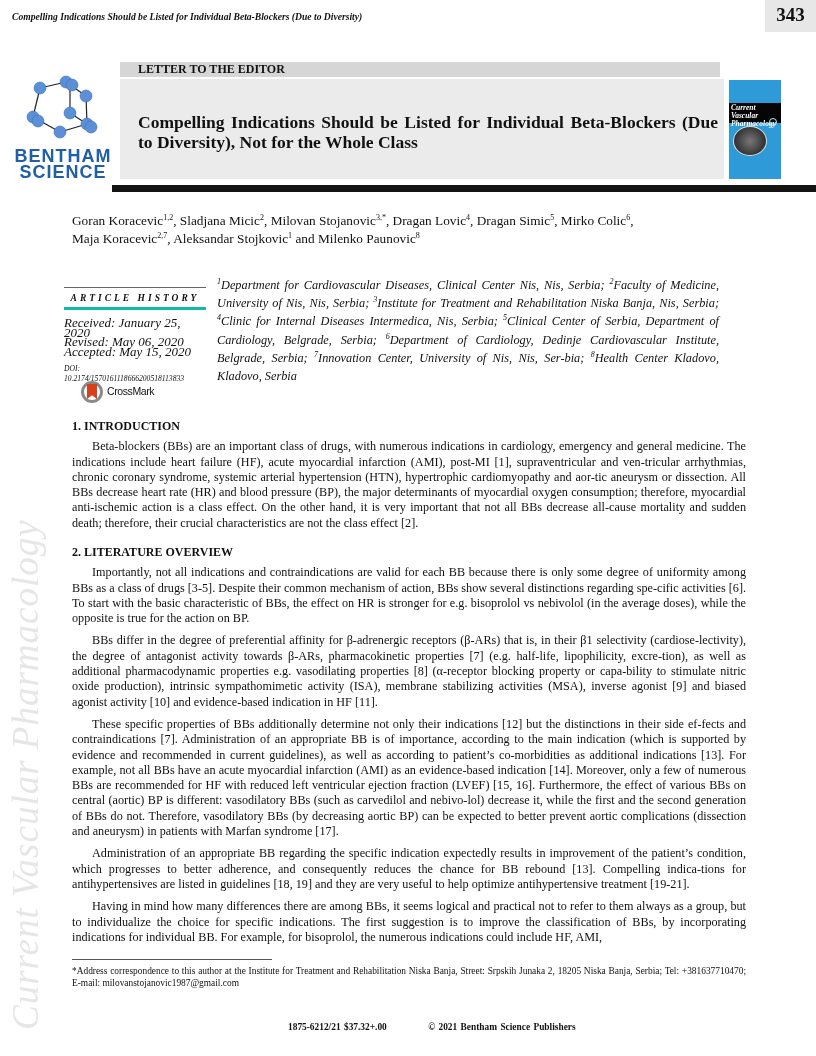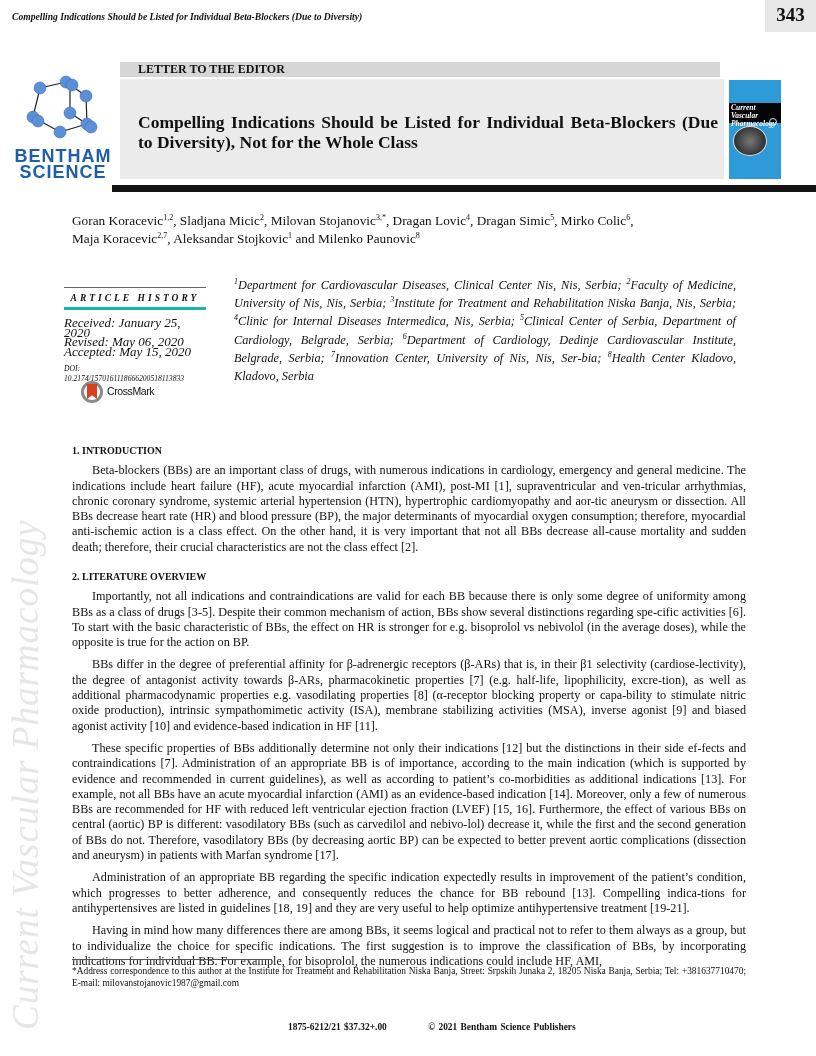"1Department for Cardiovascular Diseases," .affiliations { left: 234px -> 217px }
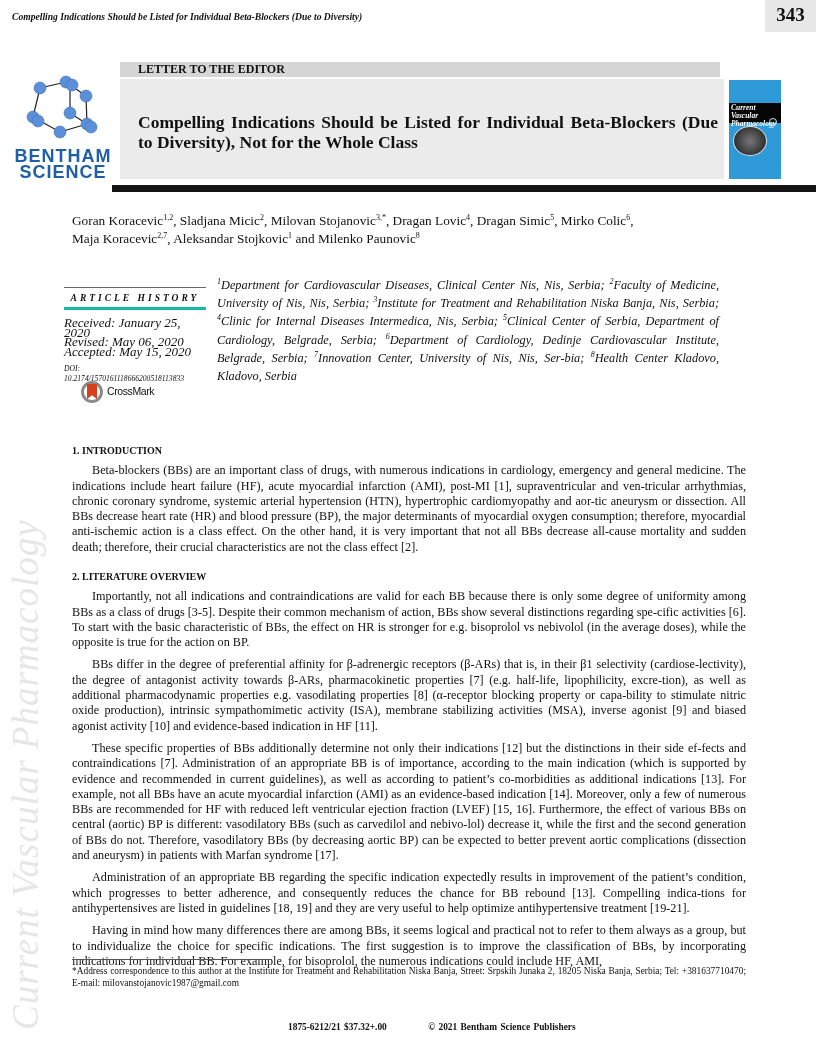"1. INTRODUCTION" .section-heading { font-size: 10px -> 12px; margin-top: 24px -> none }
